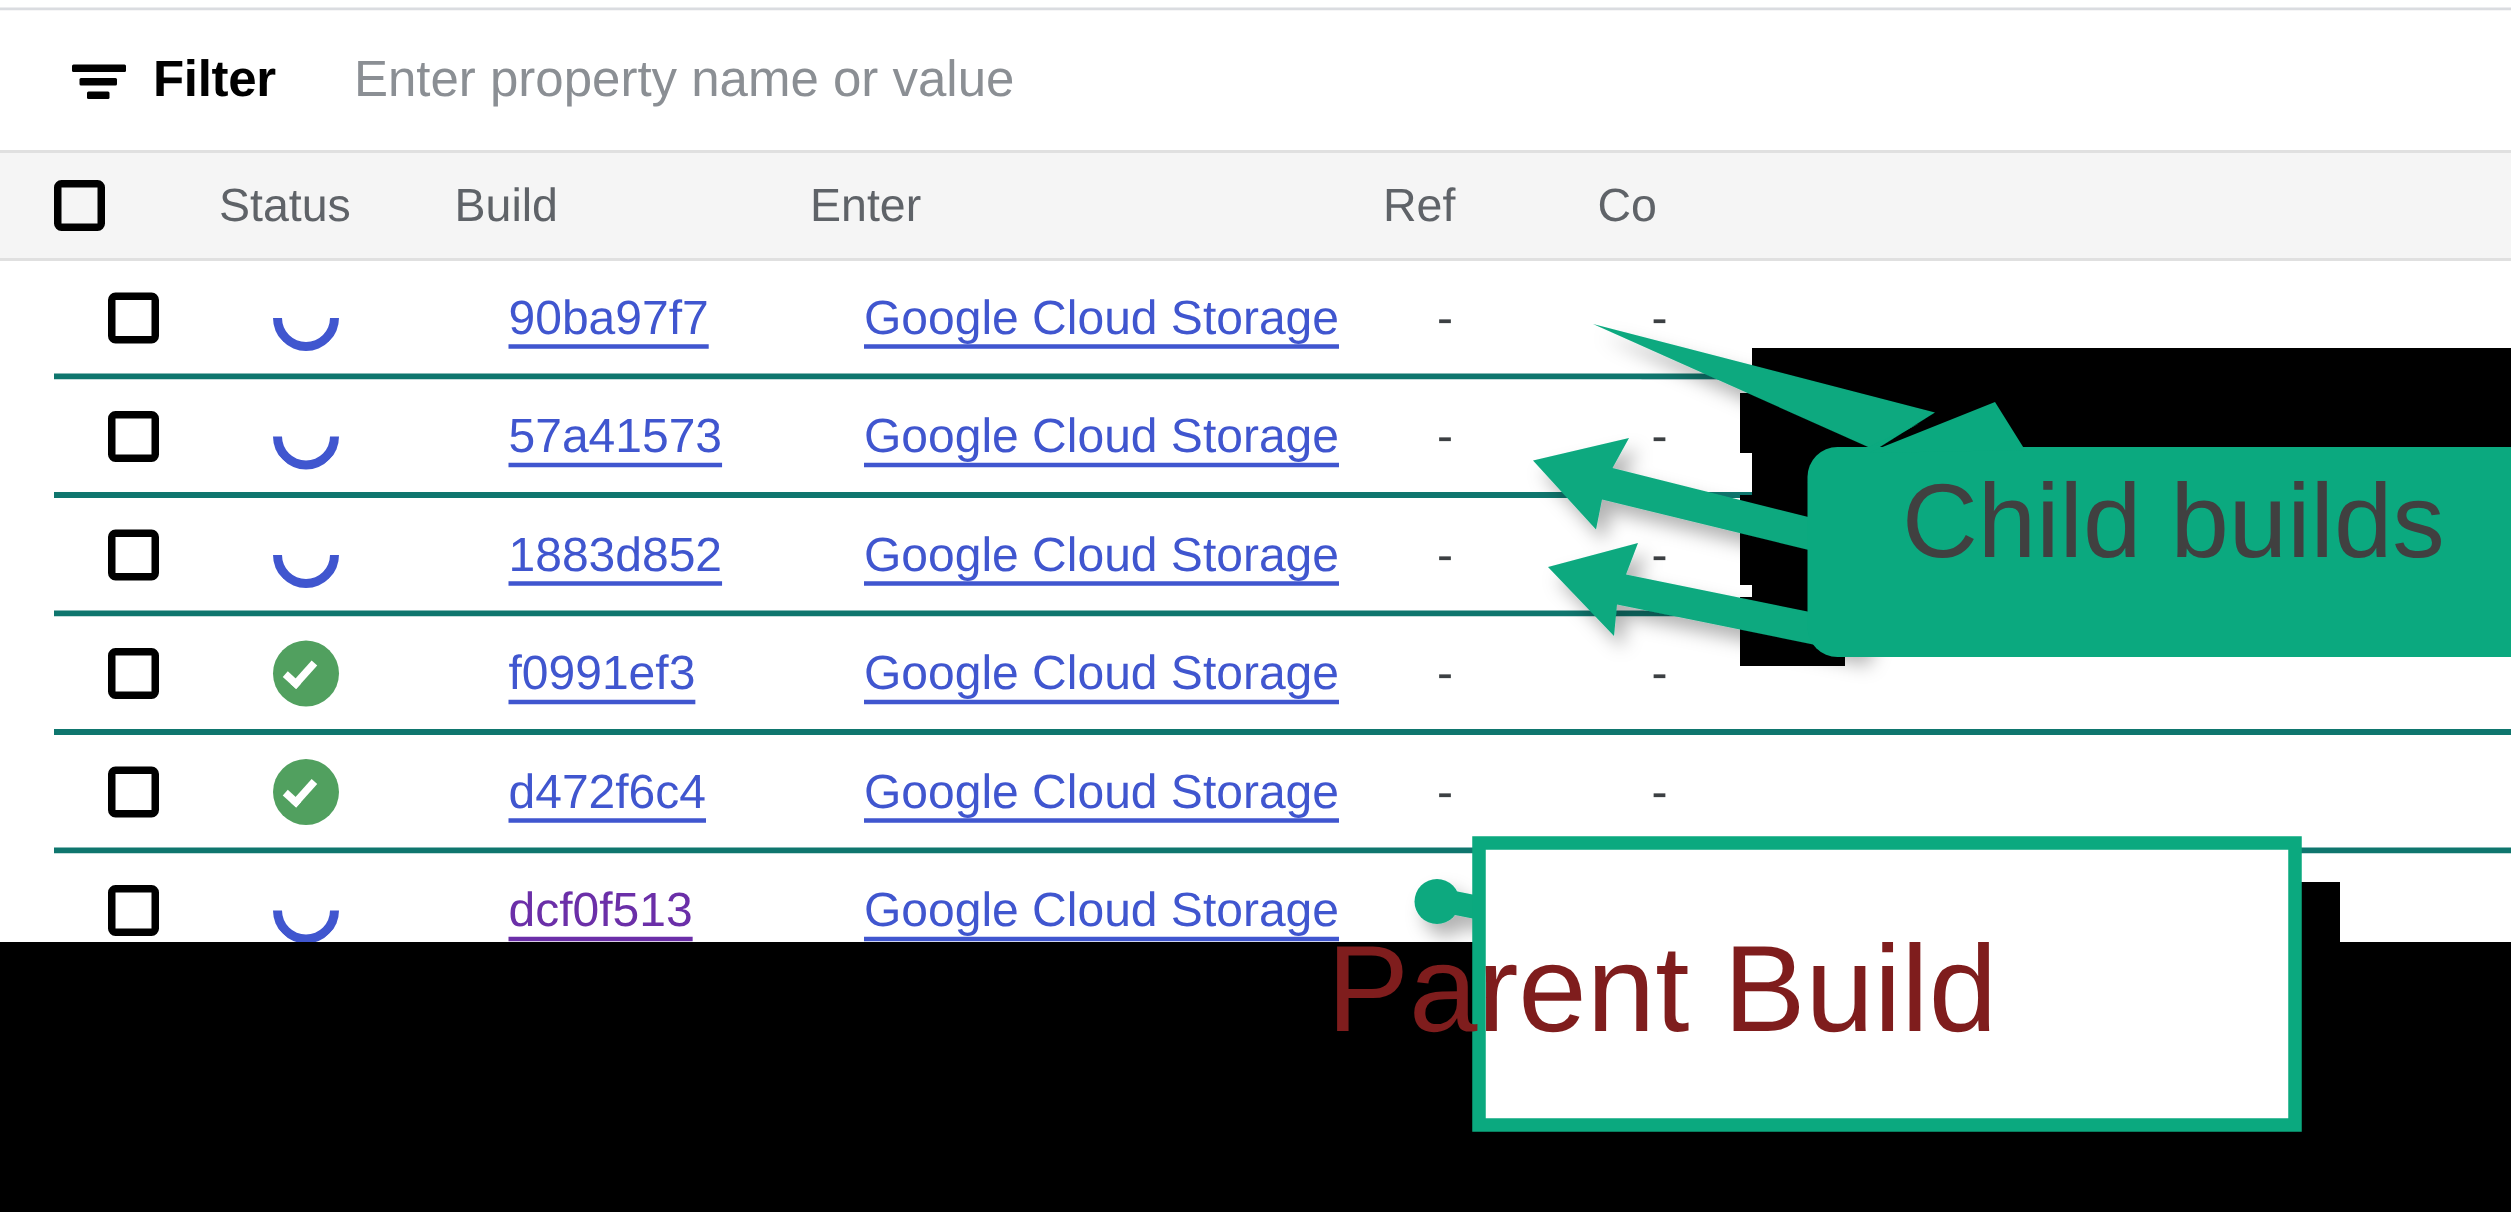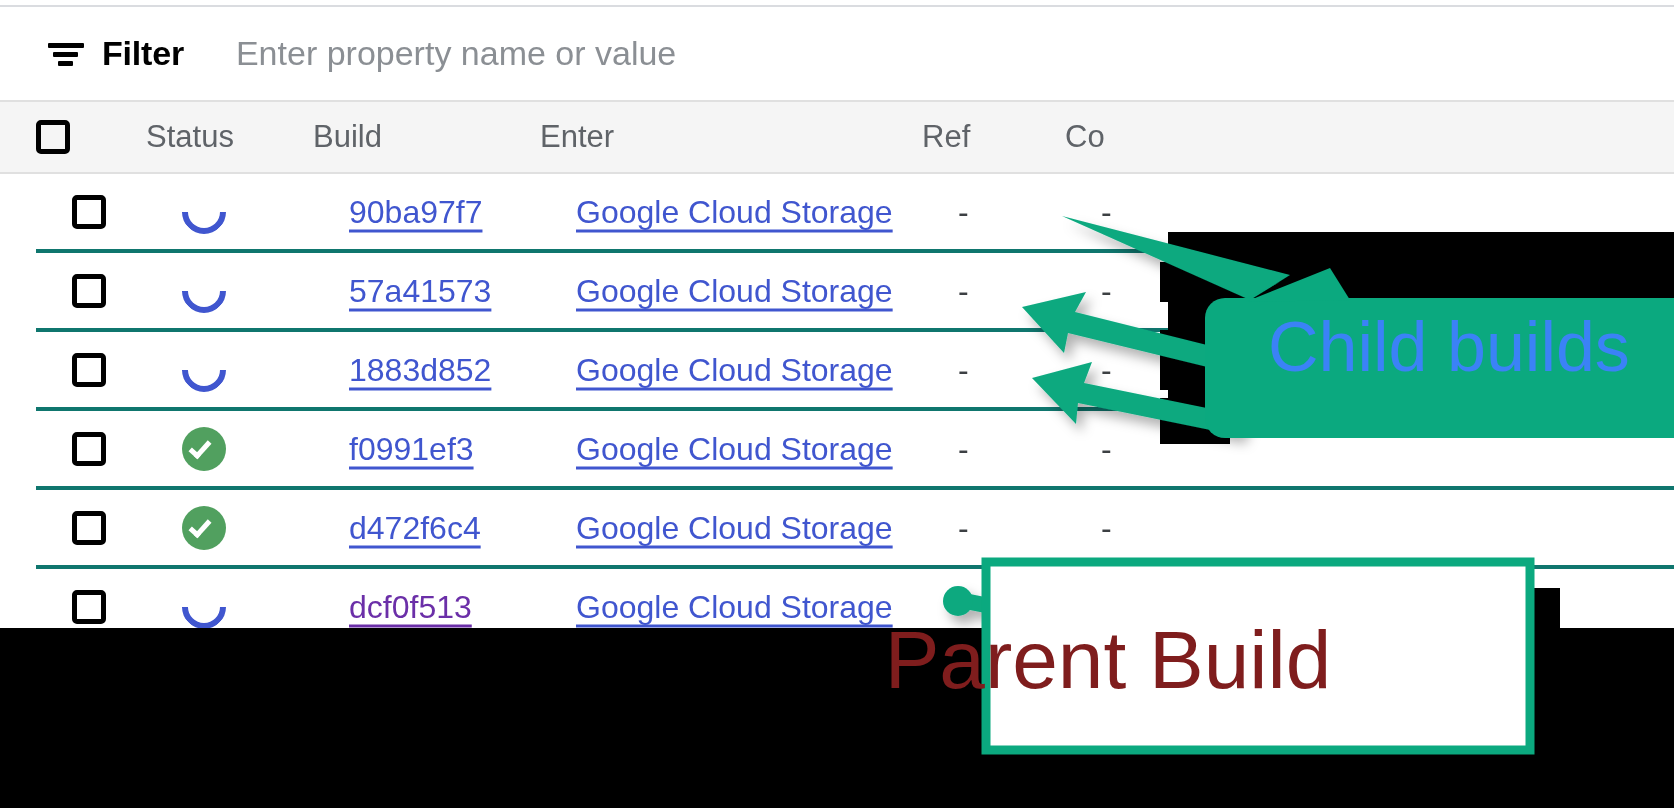"Build" .c-build { left: 313px -> 303px }
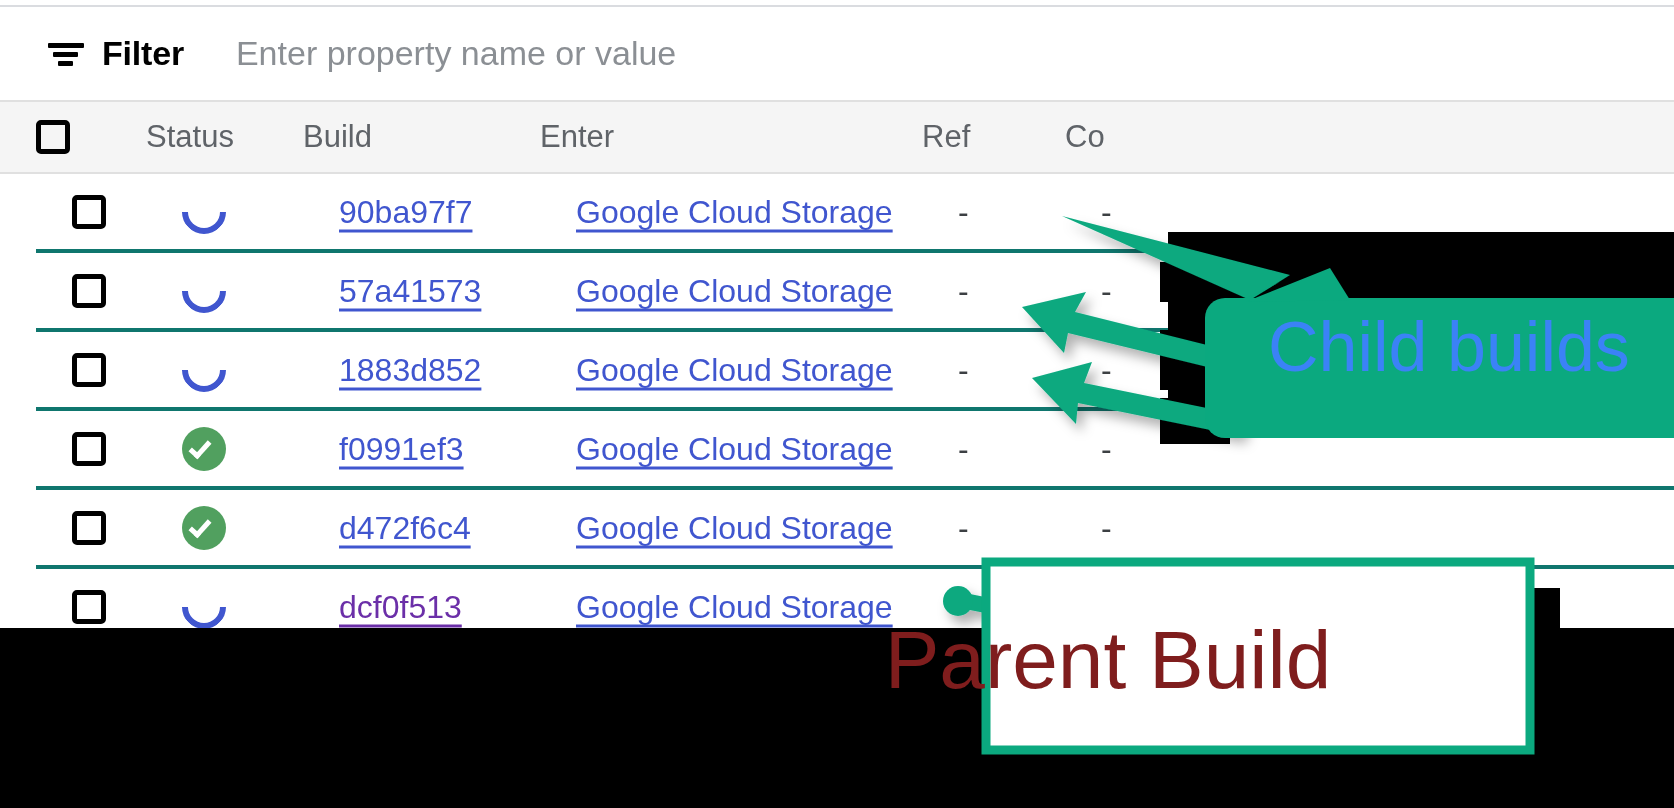"Child builds" .child-text { color: #3b82f6 -> #404040 }
